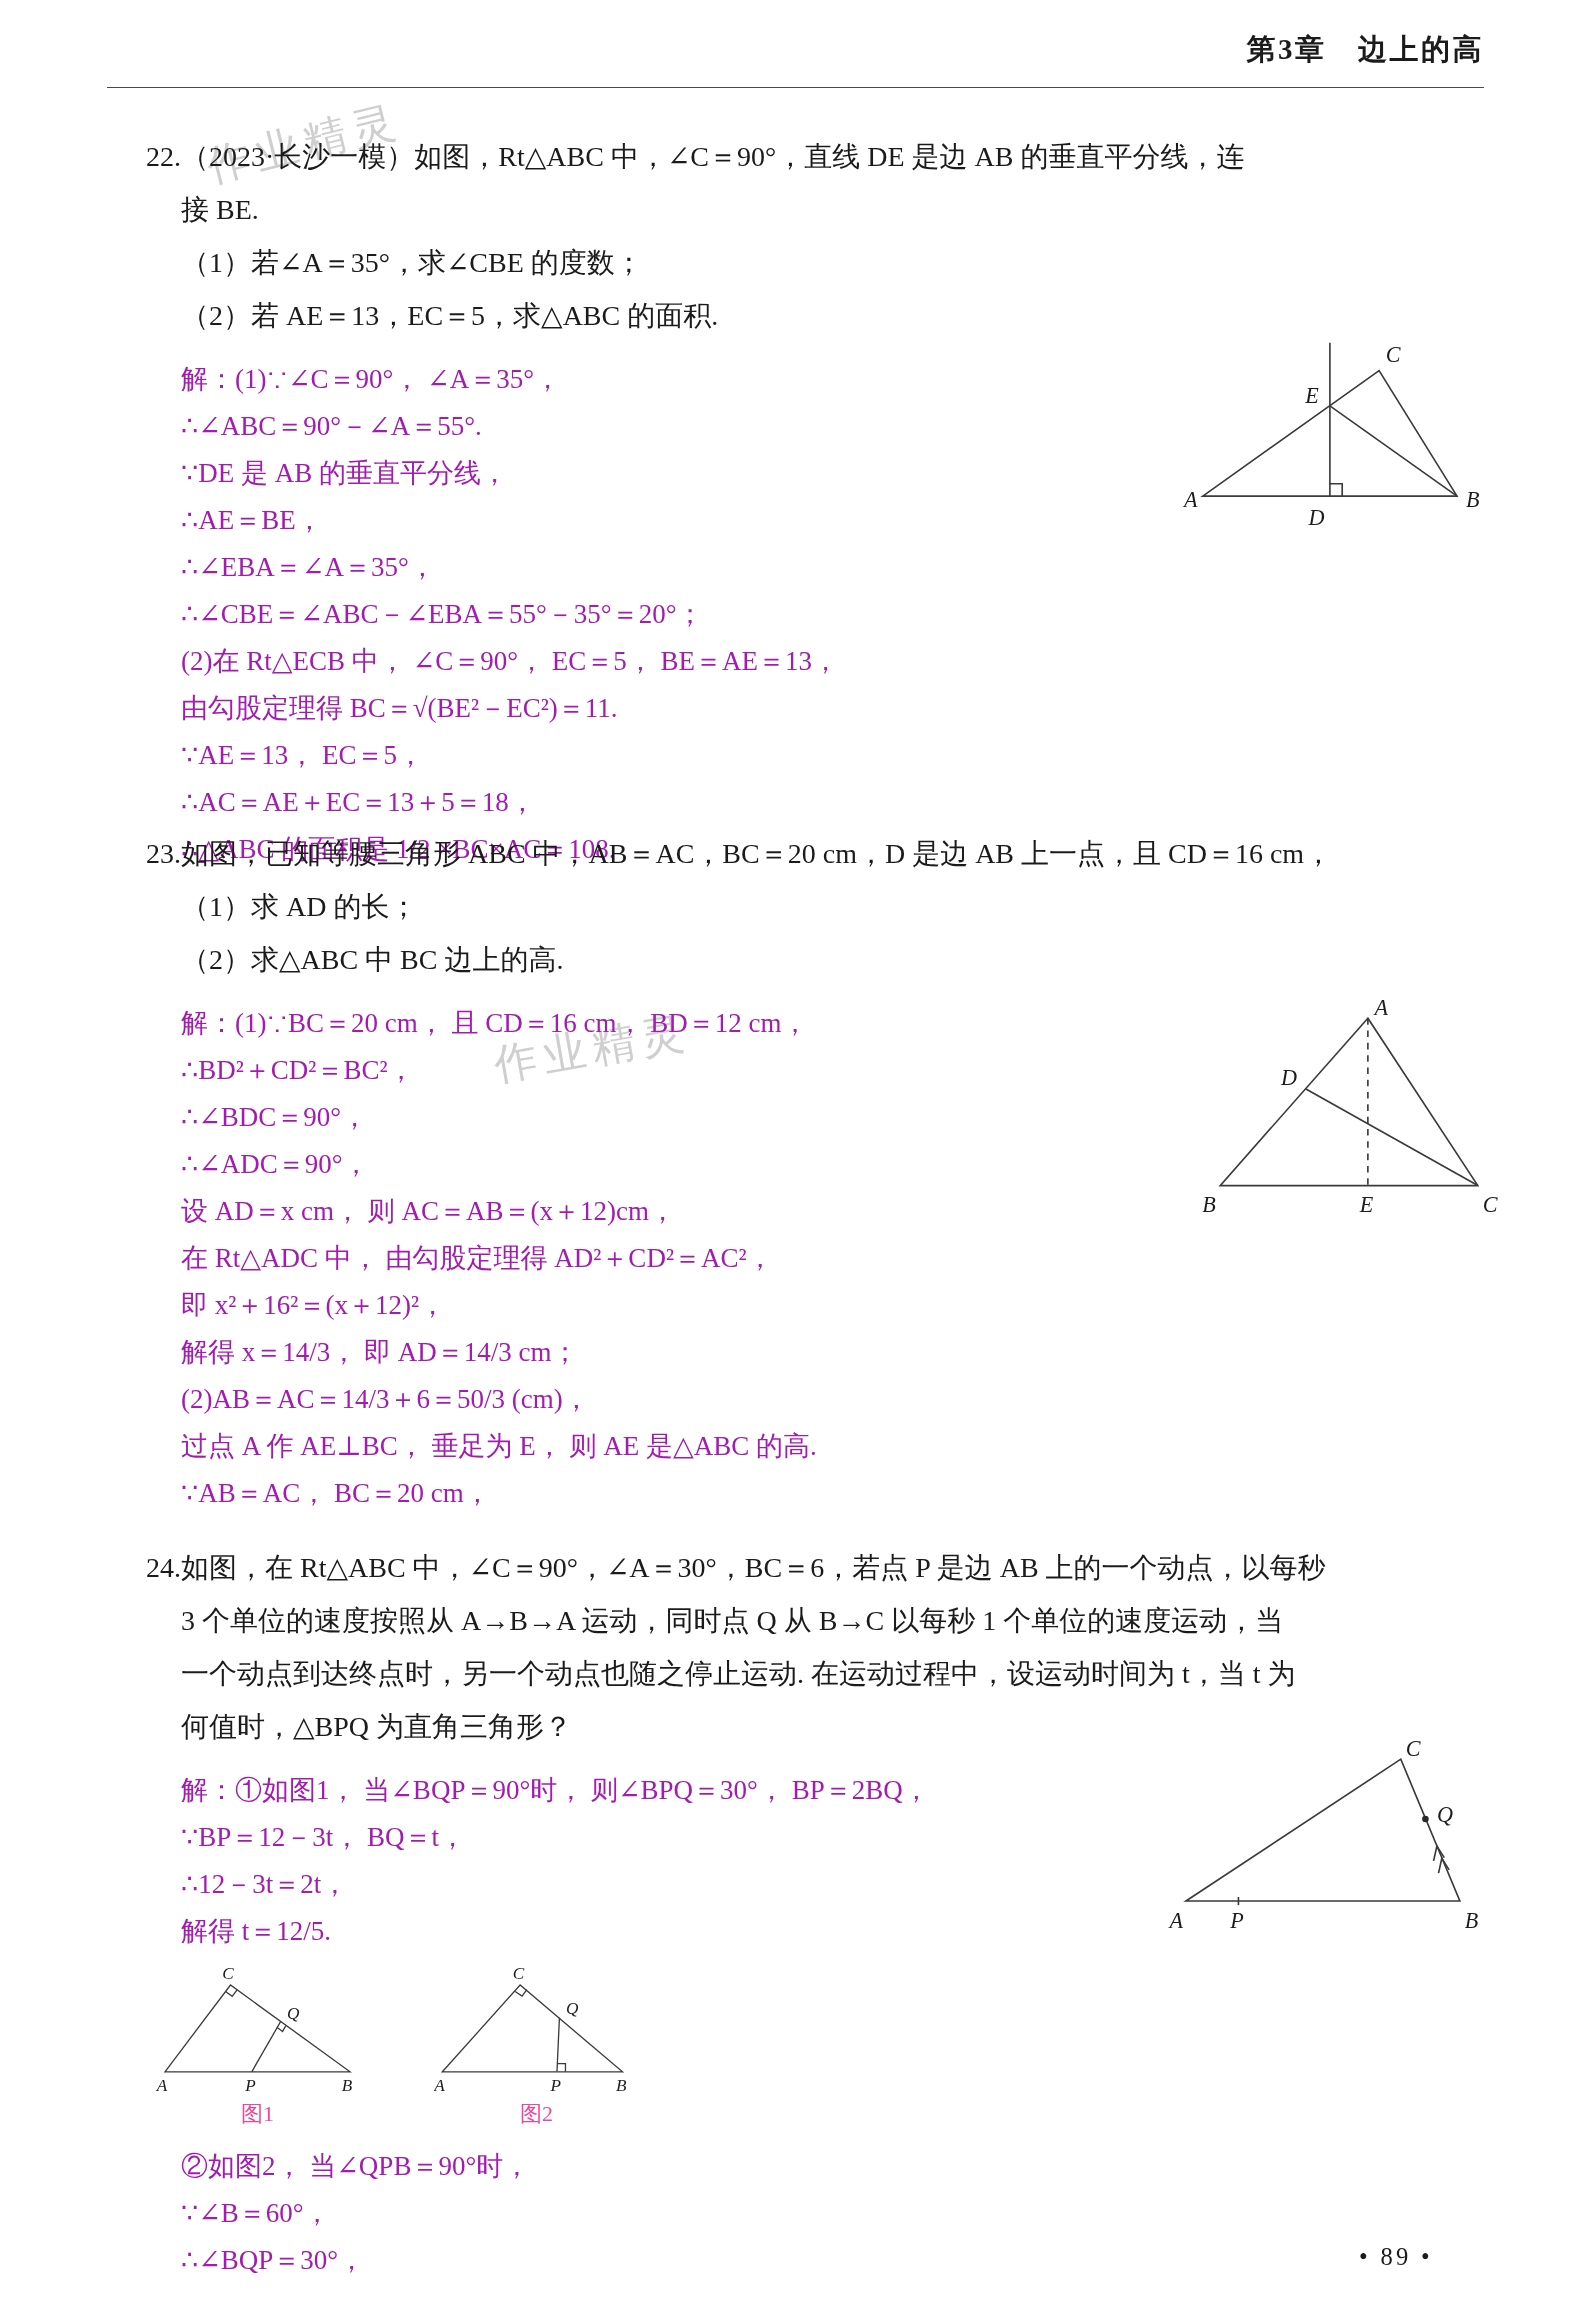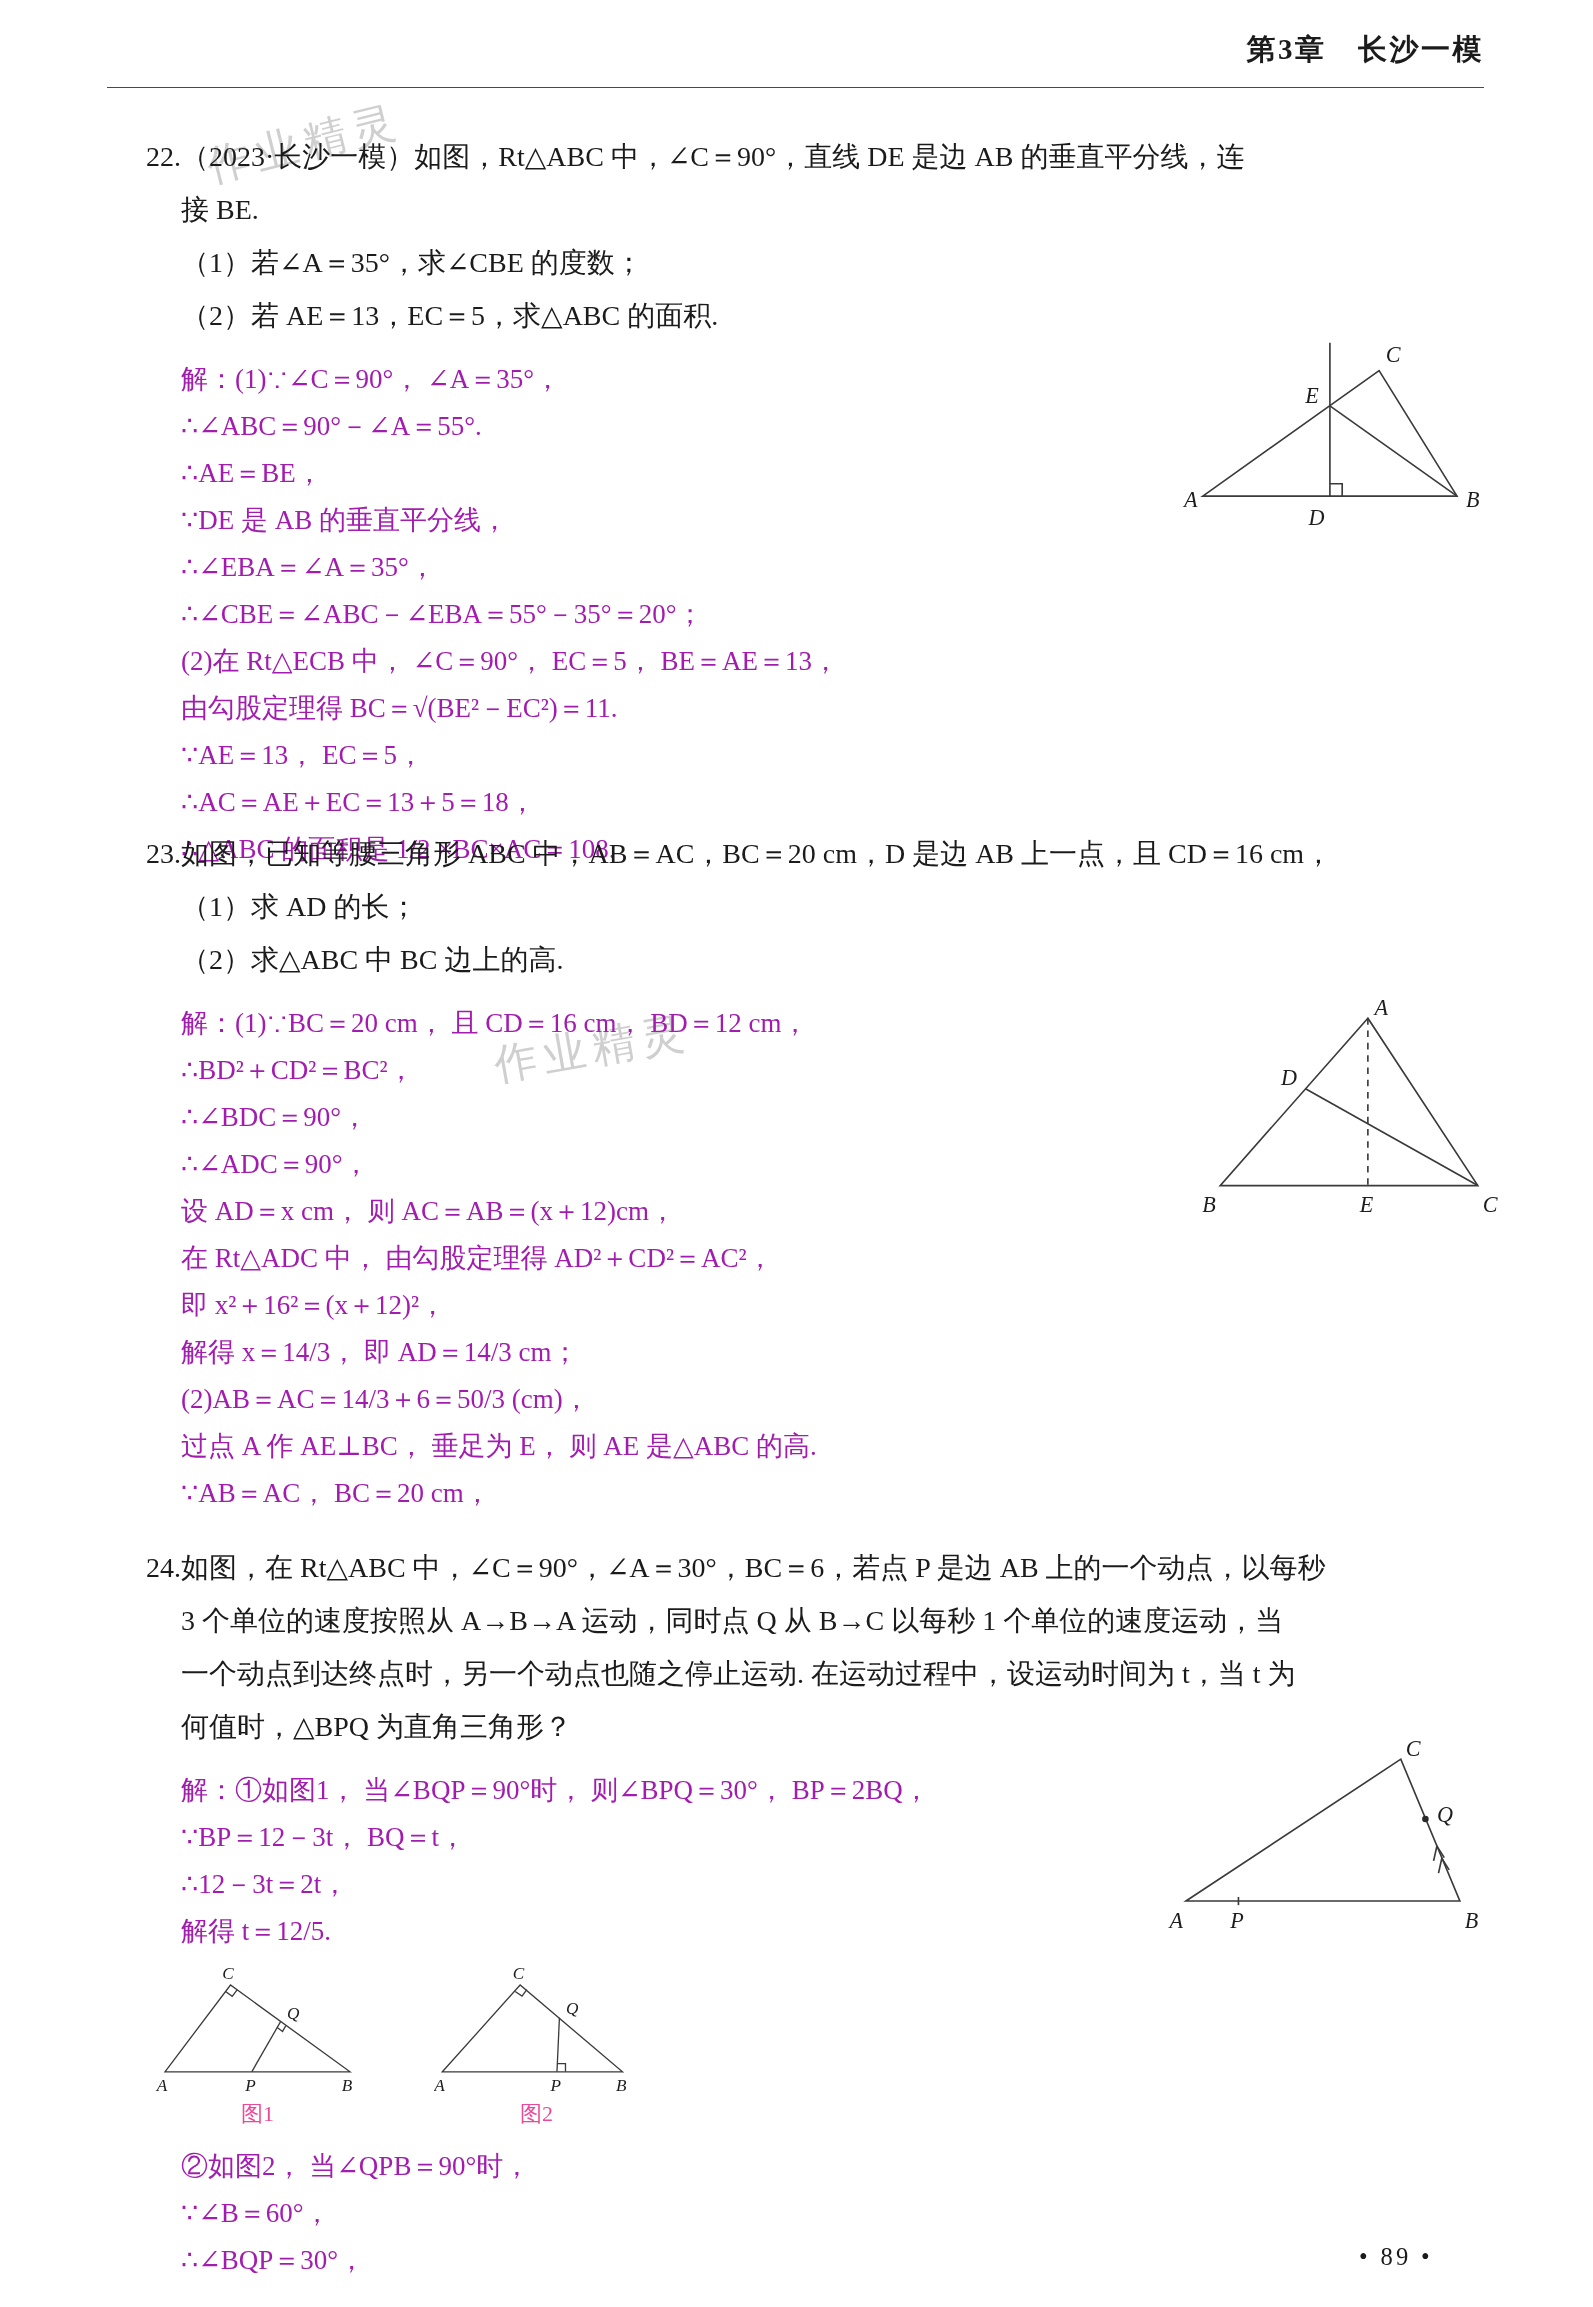"第3章 长沙一模" div.chapter-header { text: 长沙一模 -> 边上的高 }
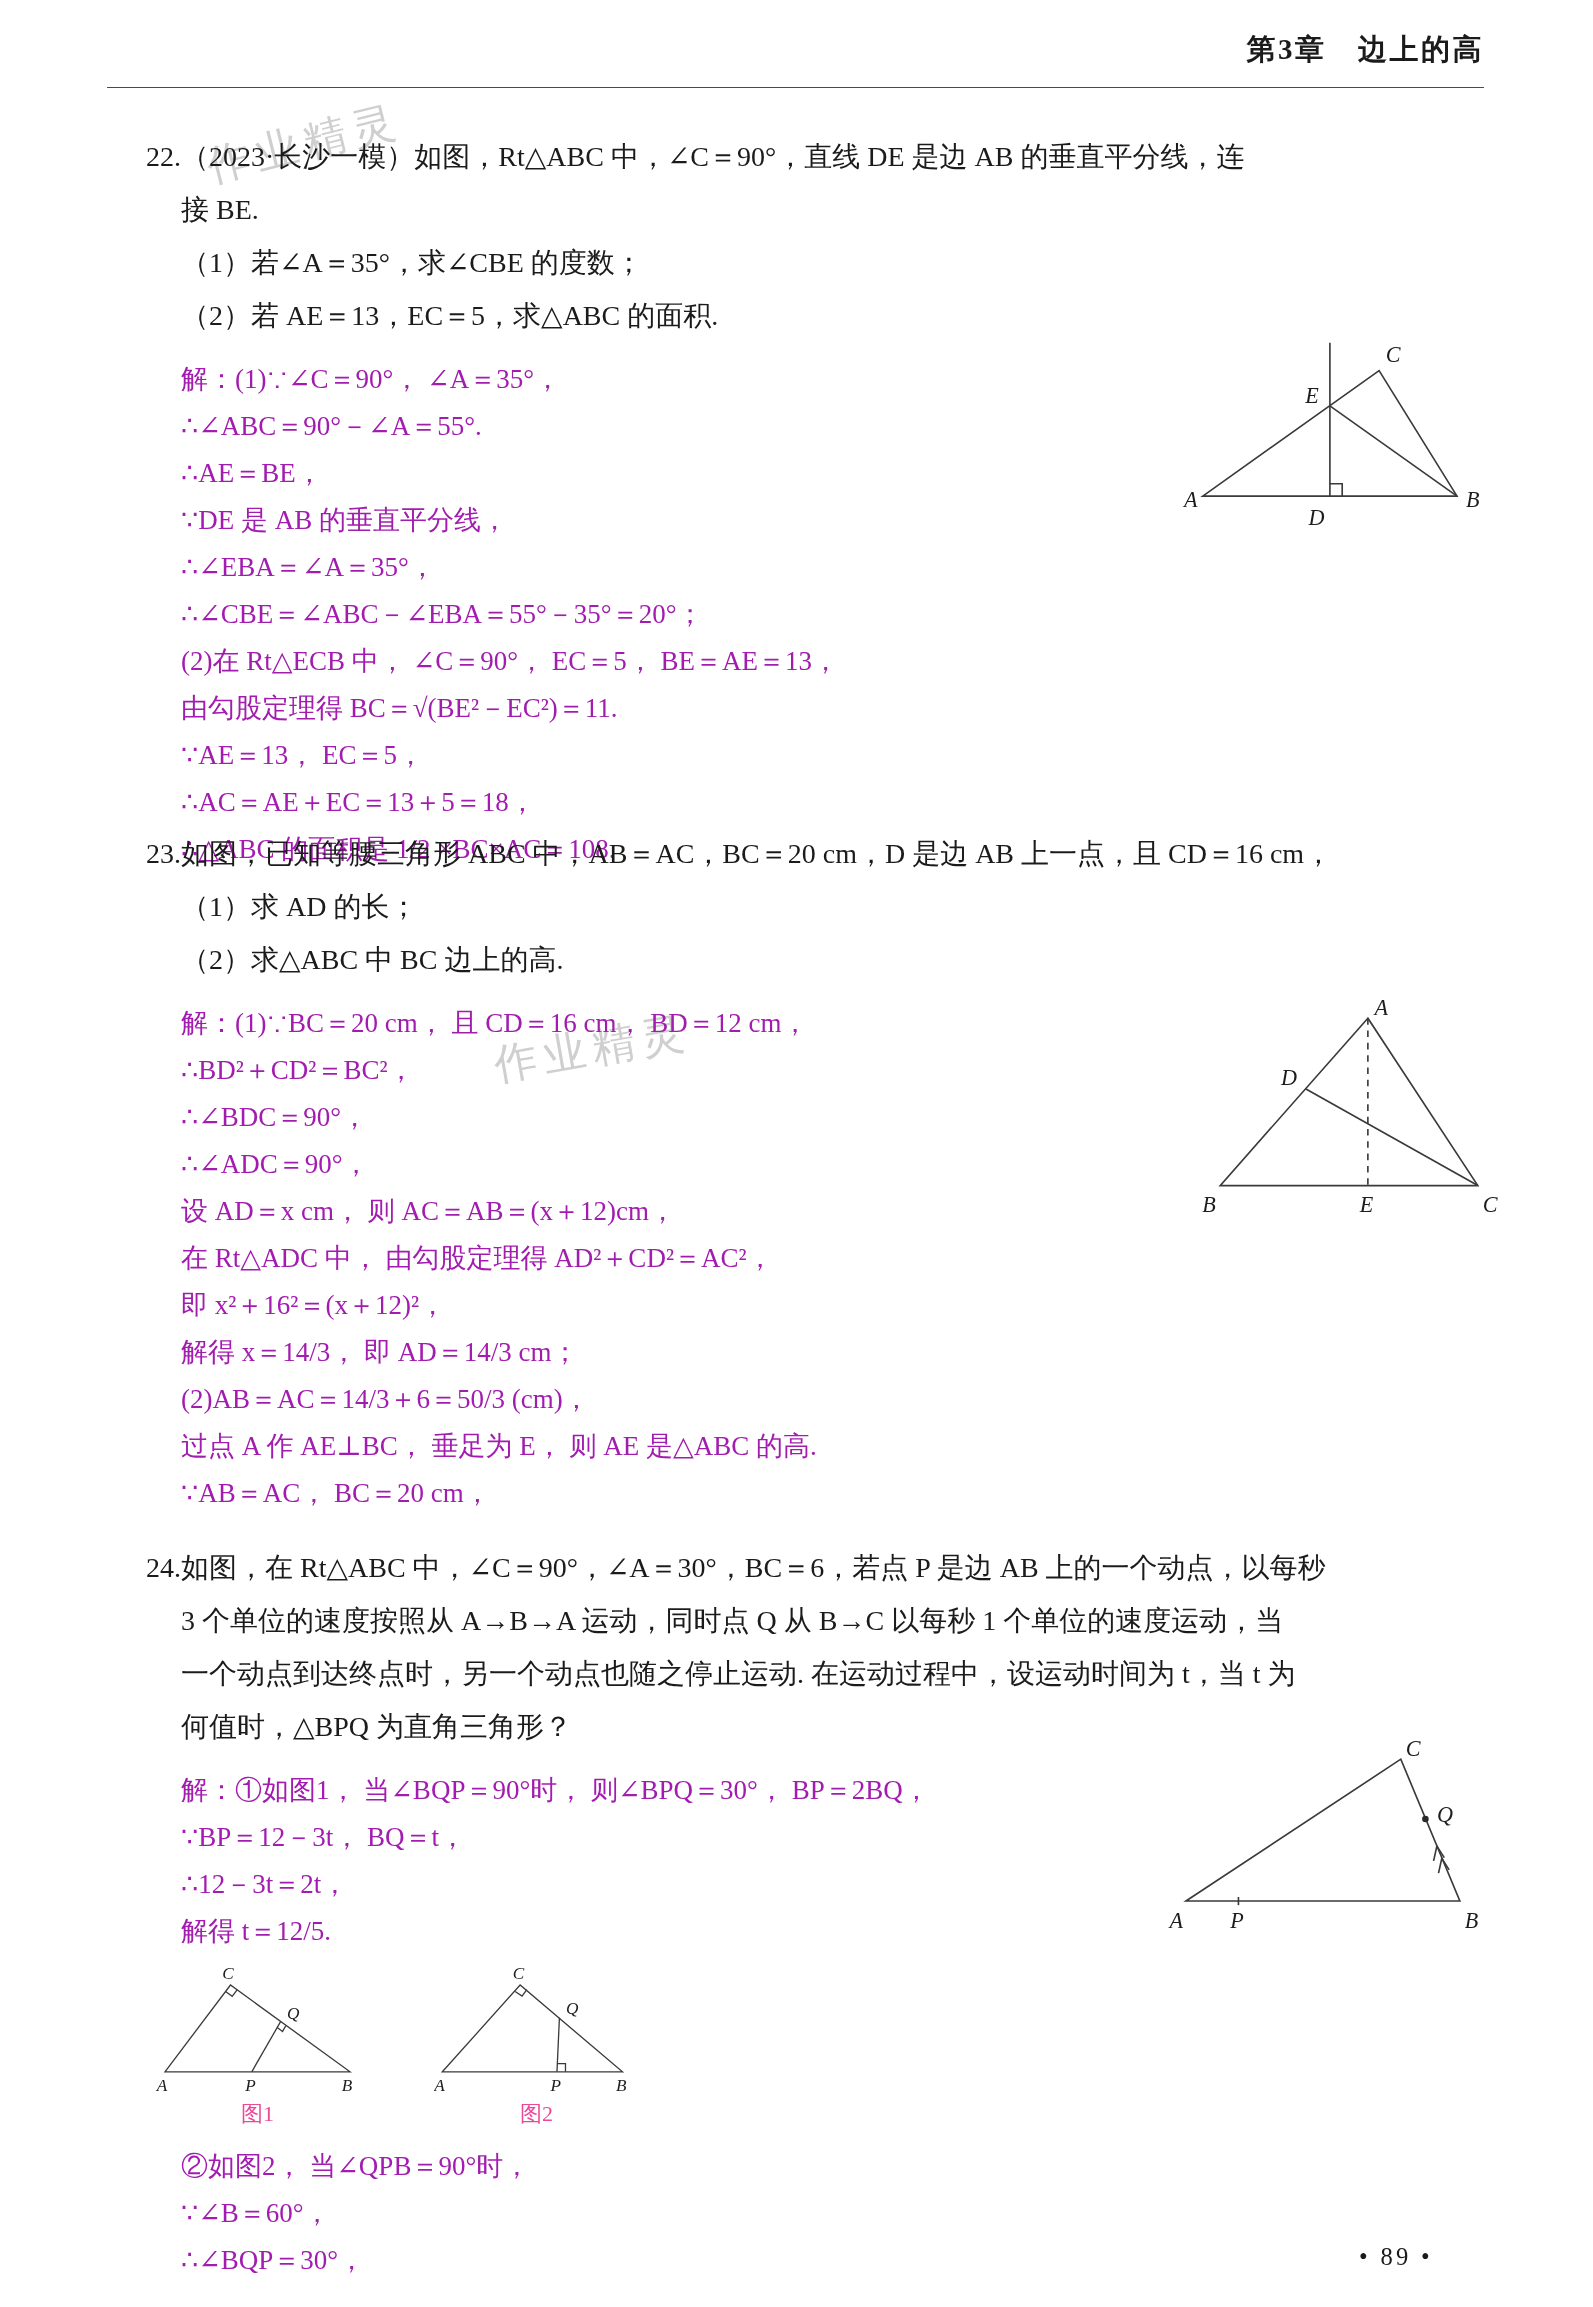"∴AE＝BE，" div.line { order: before "∵DE 是 AB 的垂直平分线，" -> after "∵DE 是 AB 的垂直平分线，" }
